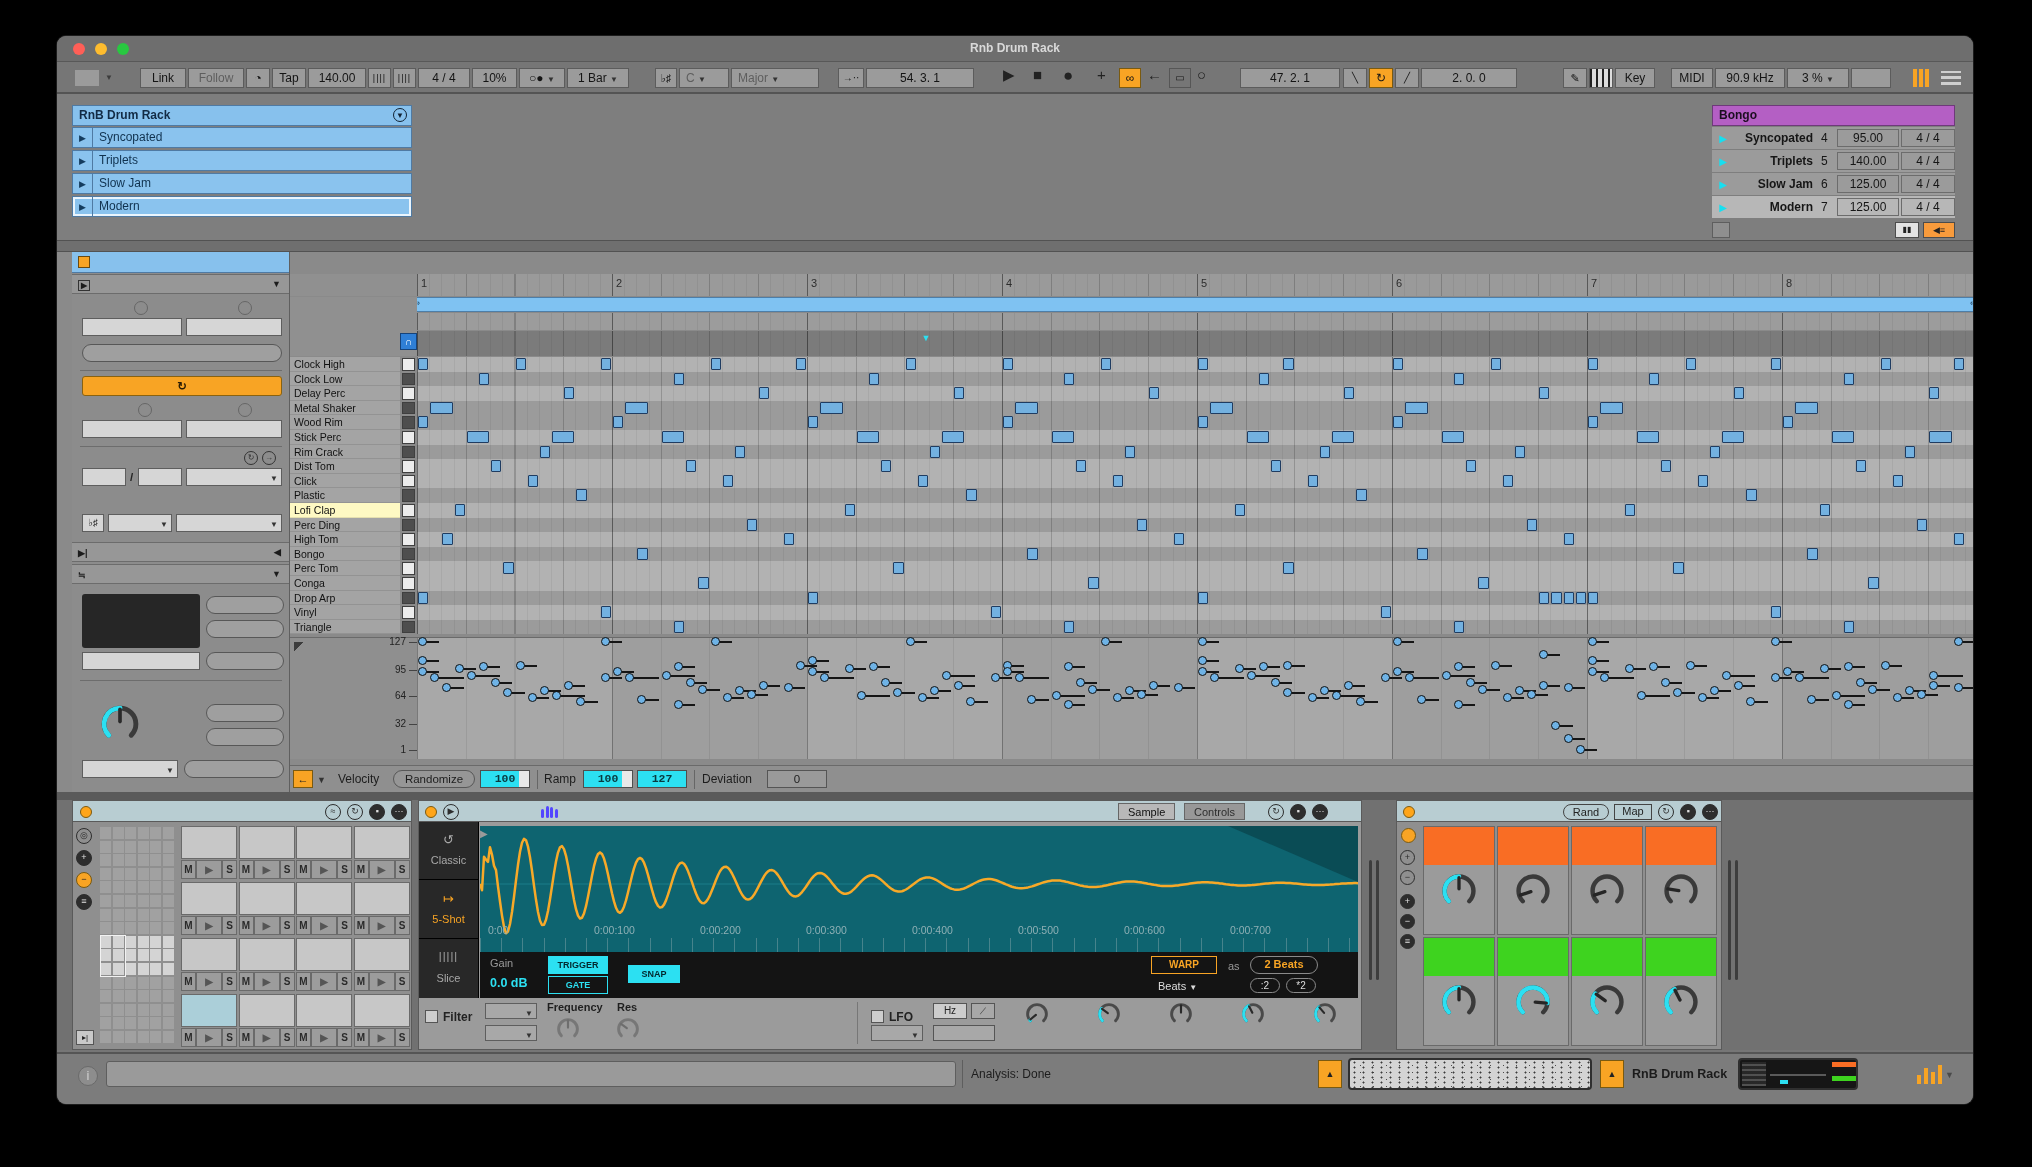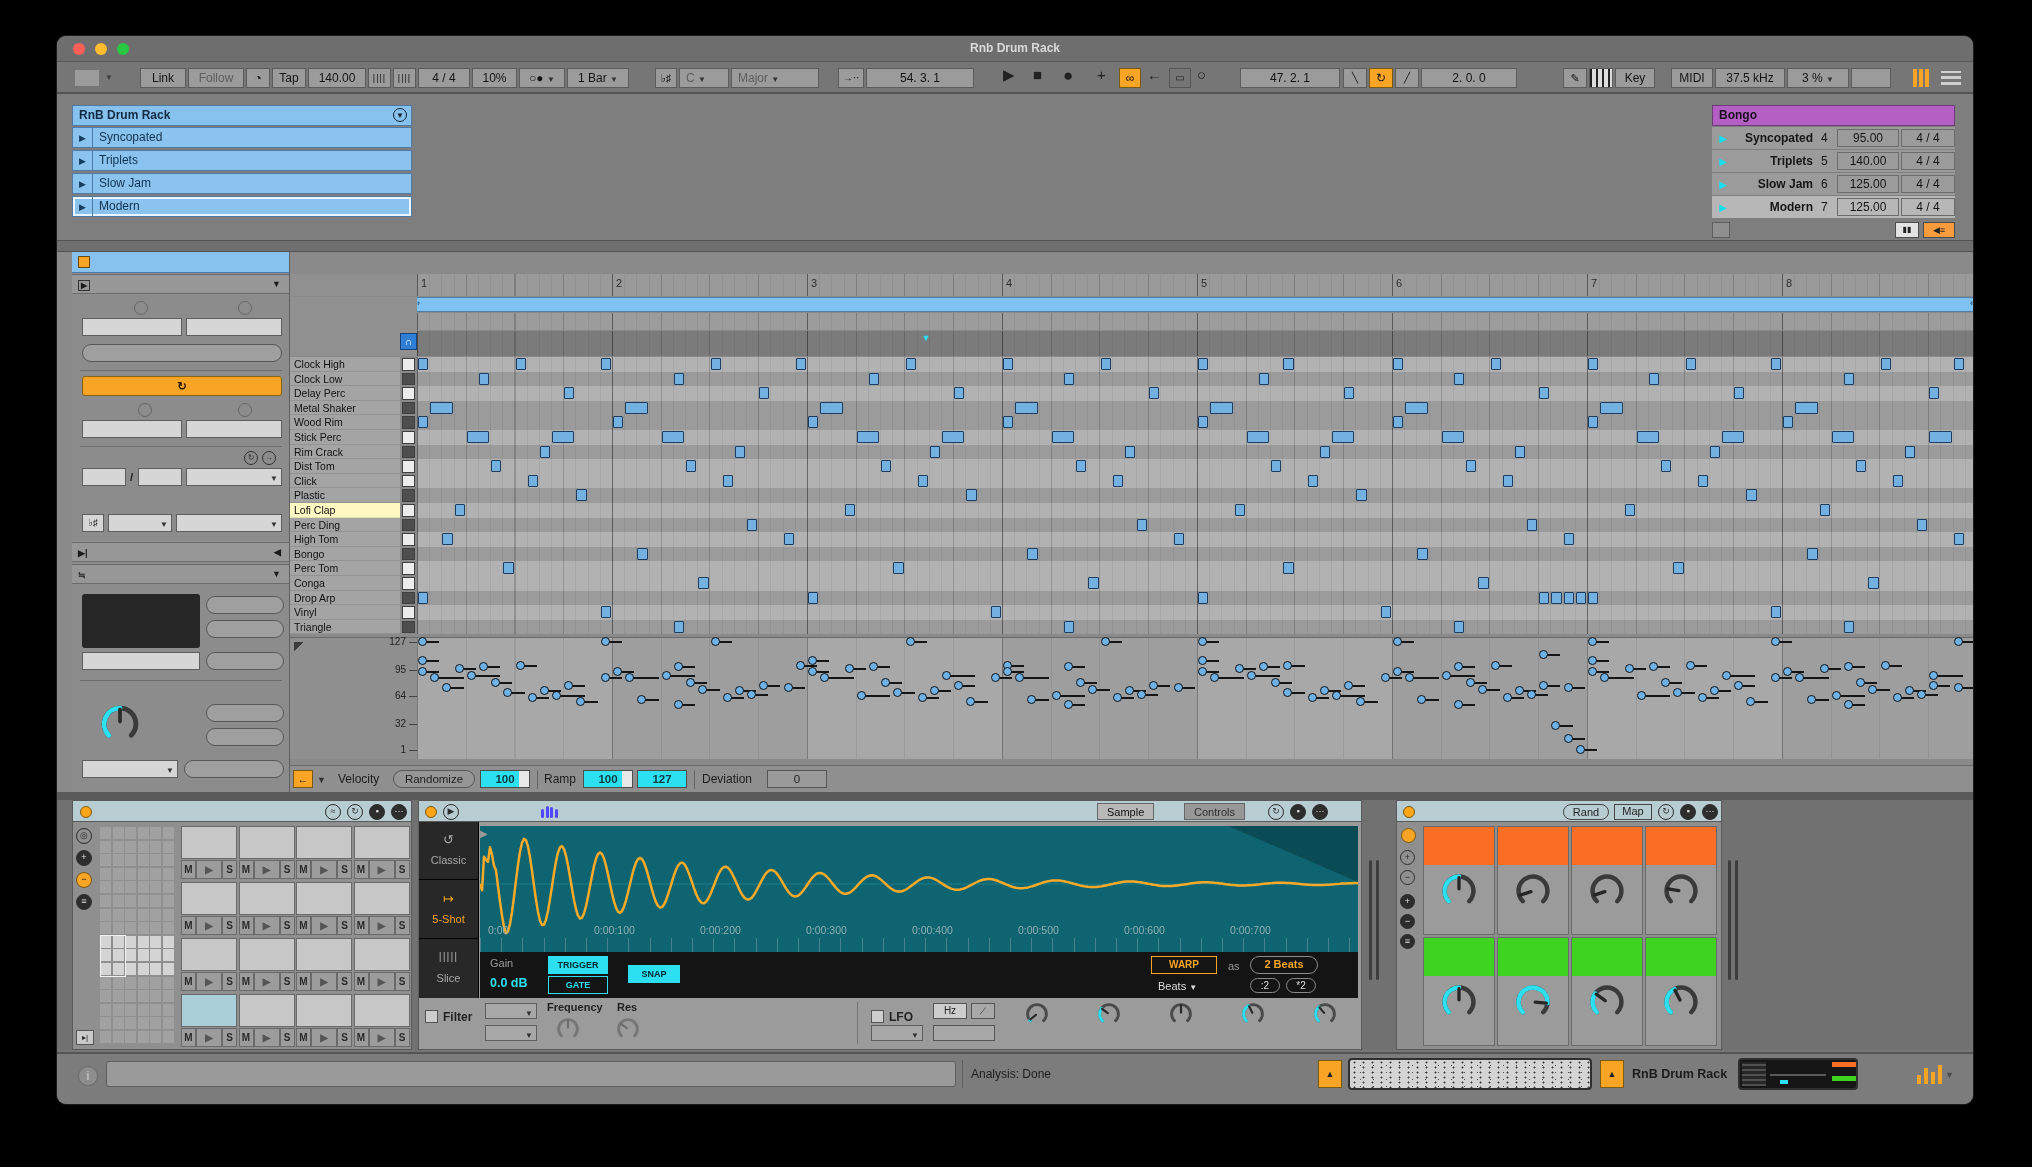"37.5 kHz" div.tb { text: 37.5 -> 90.9 }
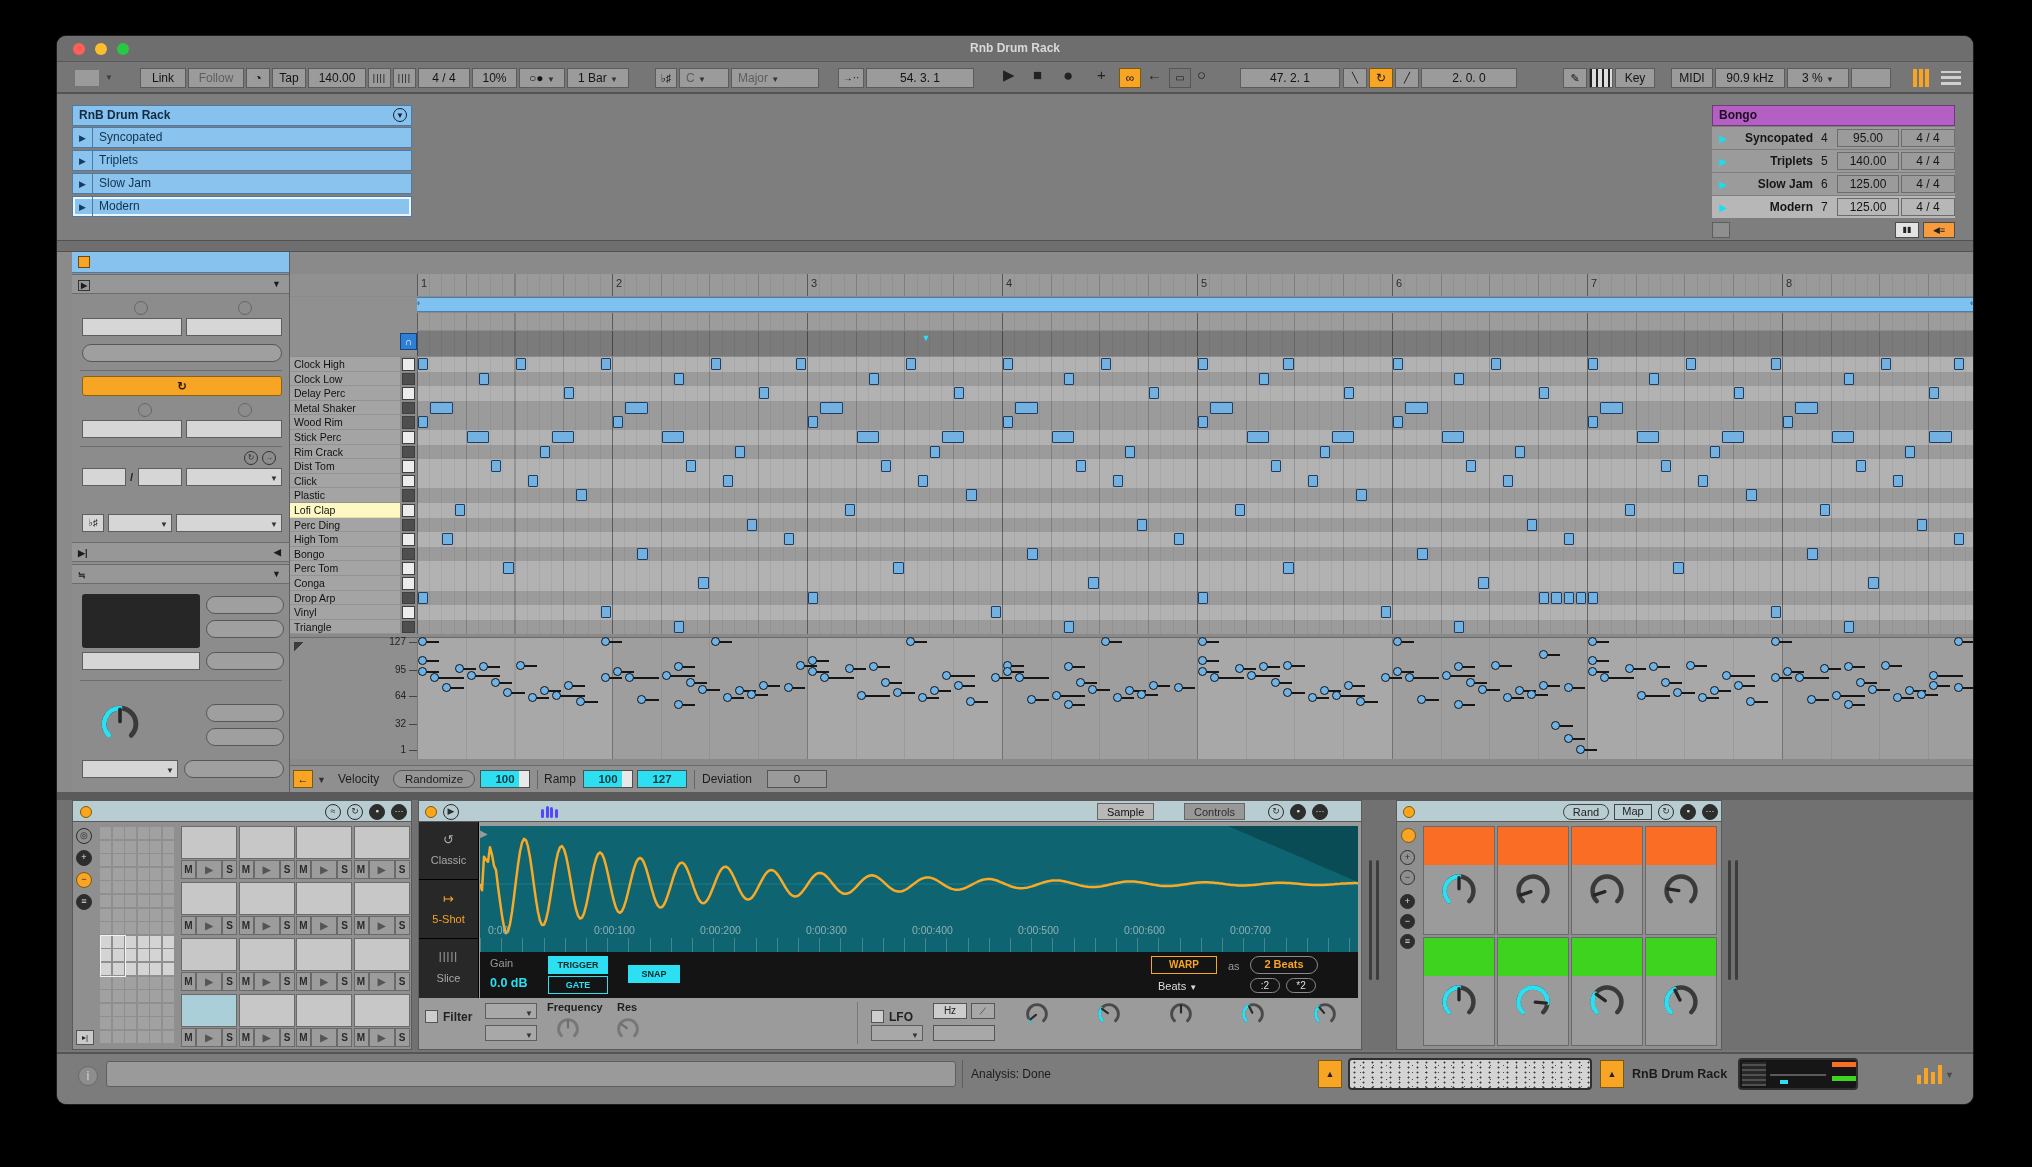"100" .cyanfield { font-family: none -> Liberation Mono, monospace }
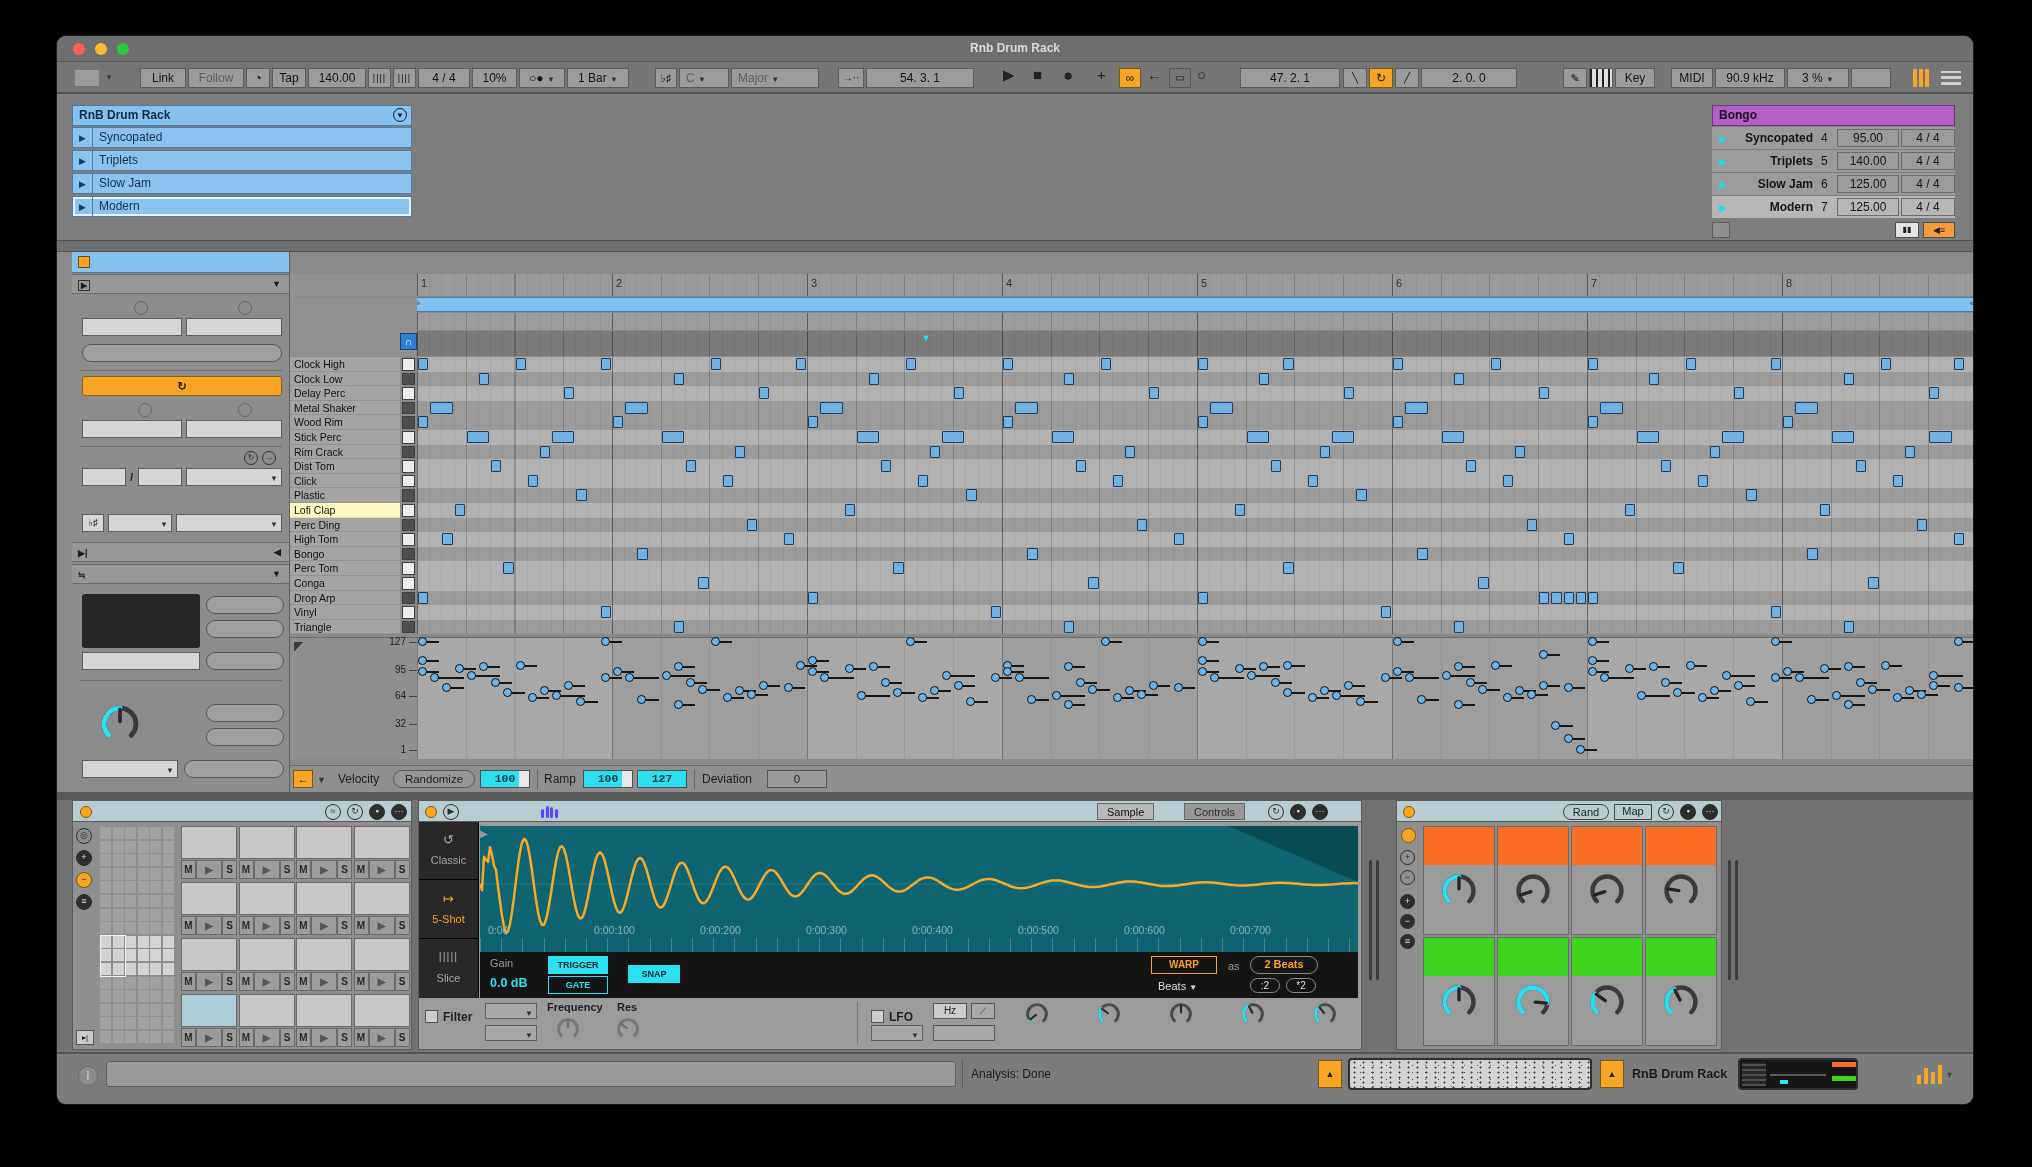"Sample" div.tab { left: 678px -> 699px }
